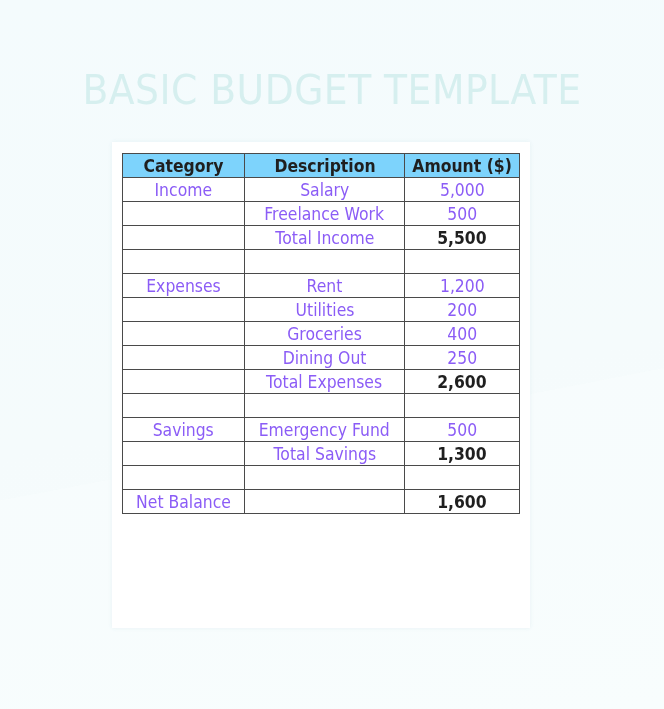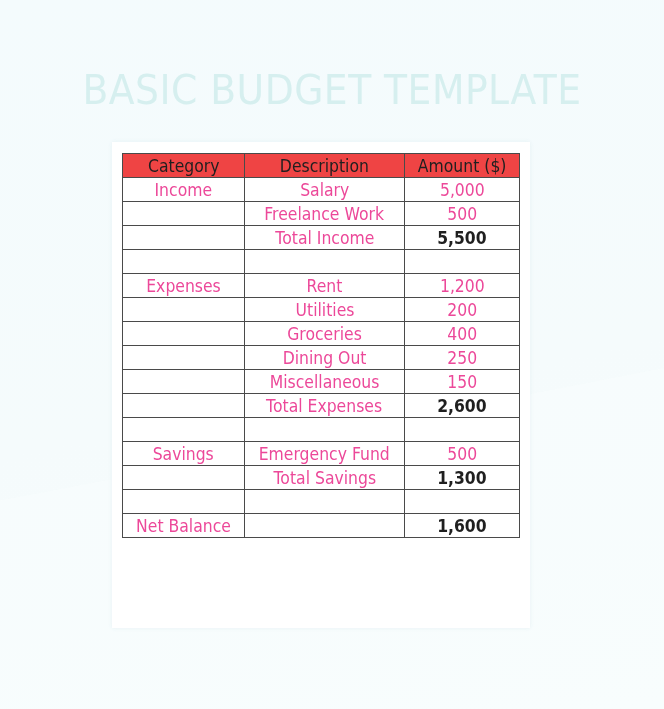"Category" table.budget th { background: #ef4444 -> #7dd3fc; font-weight: normal -> bold }
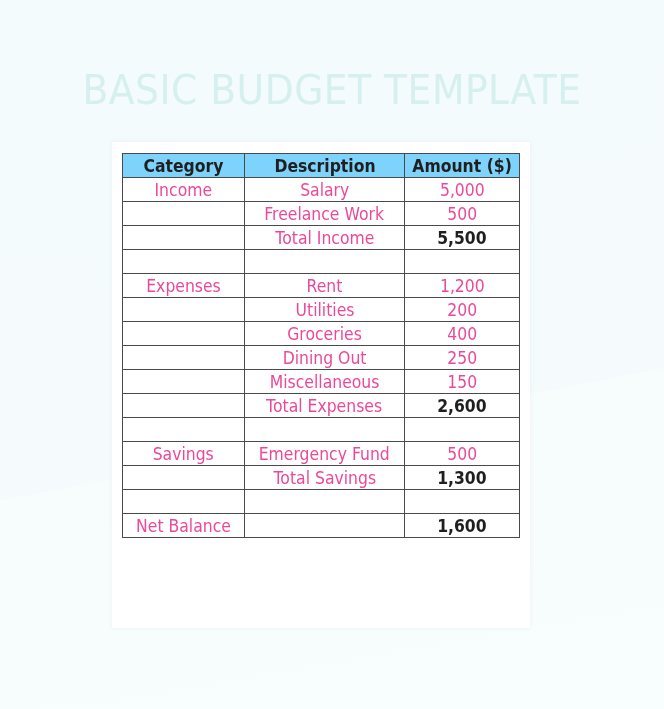"Income" table.budget th, table.budget td { color: #ec4899 -> #8b5cf6 }
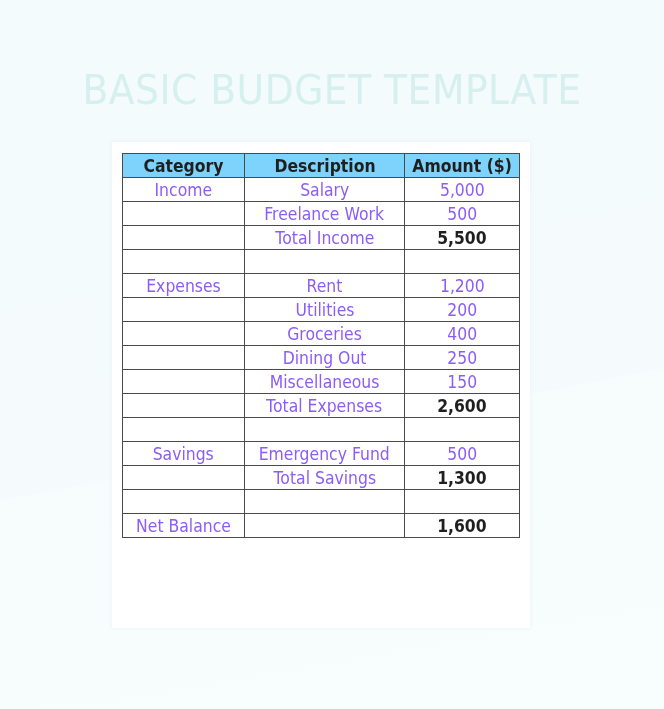"Miscellaneous" tr { html: <tr> <td><span></span></td> <td><span>Miscellaneous</span></td> <td><span>150</span></td> </tr> -> none }
